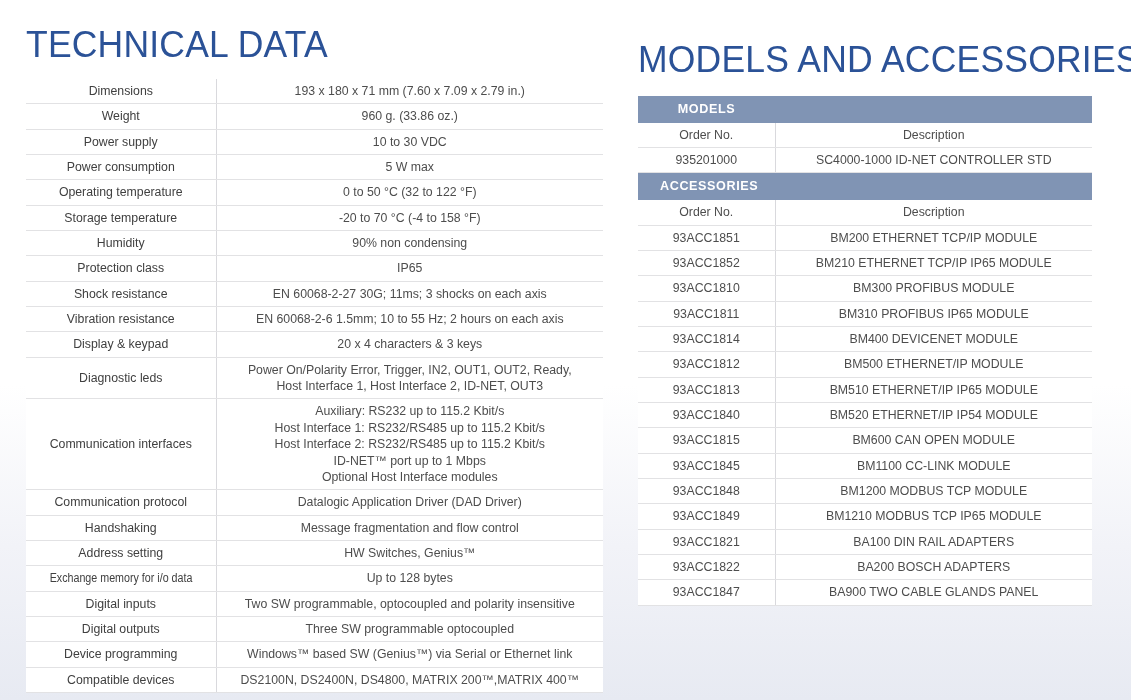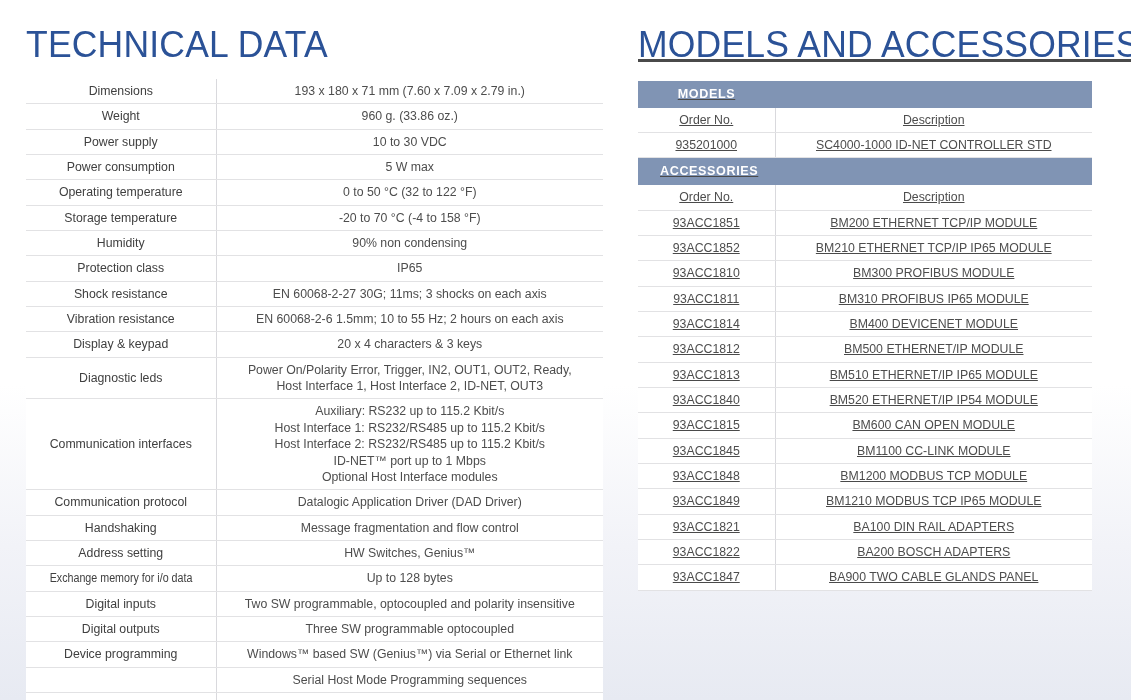"MODELS AND ACCESSORIES" .col-right { text-decoration: underline -> none; top: 0 -> 15px }
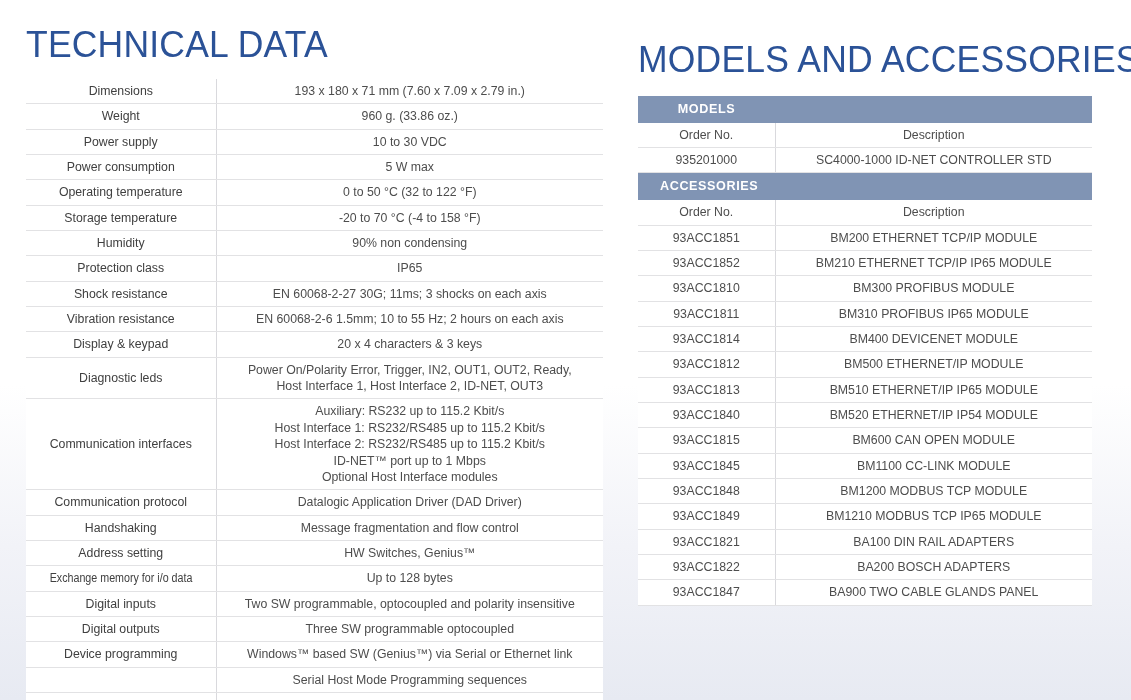"Serial Host Mode Programming sequences" tr { html: <tr> <td></td> <td>Serial Host Mode Programming sequences</td> </tr> -> none }
